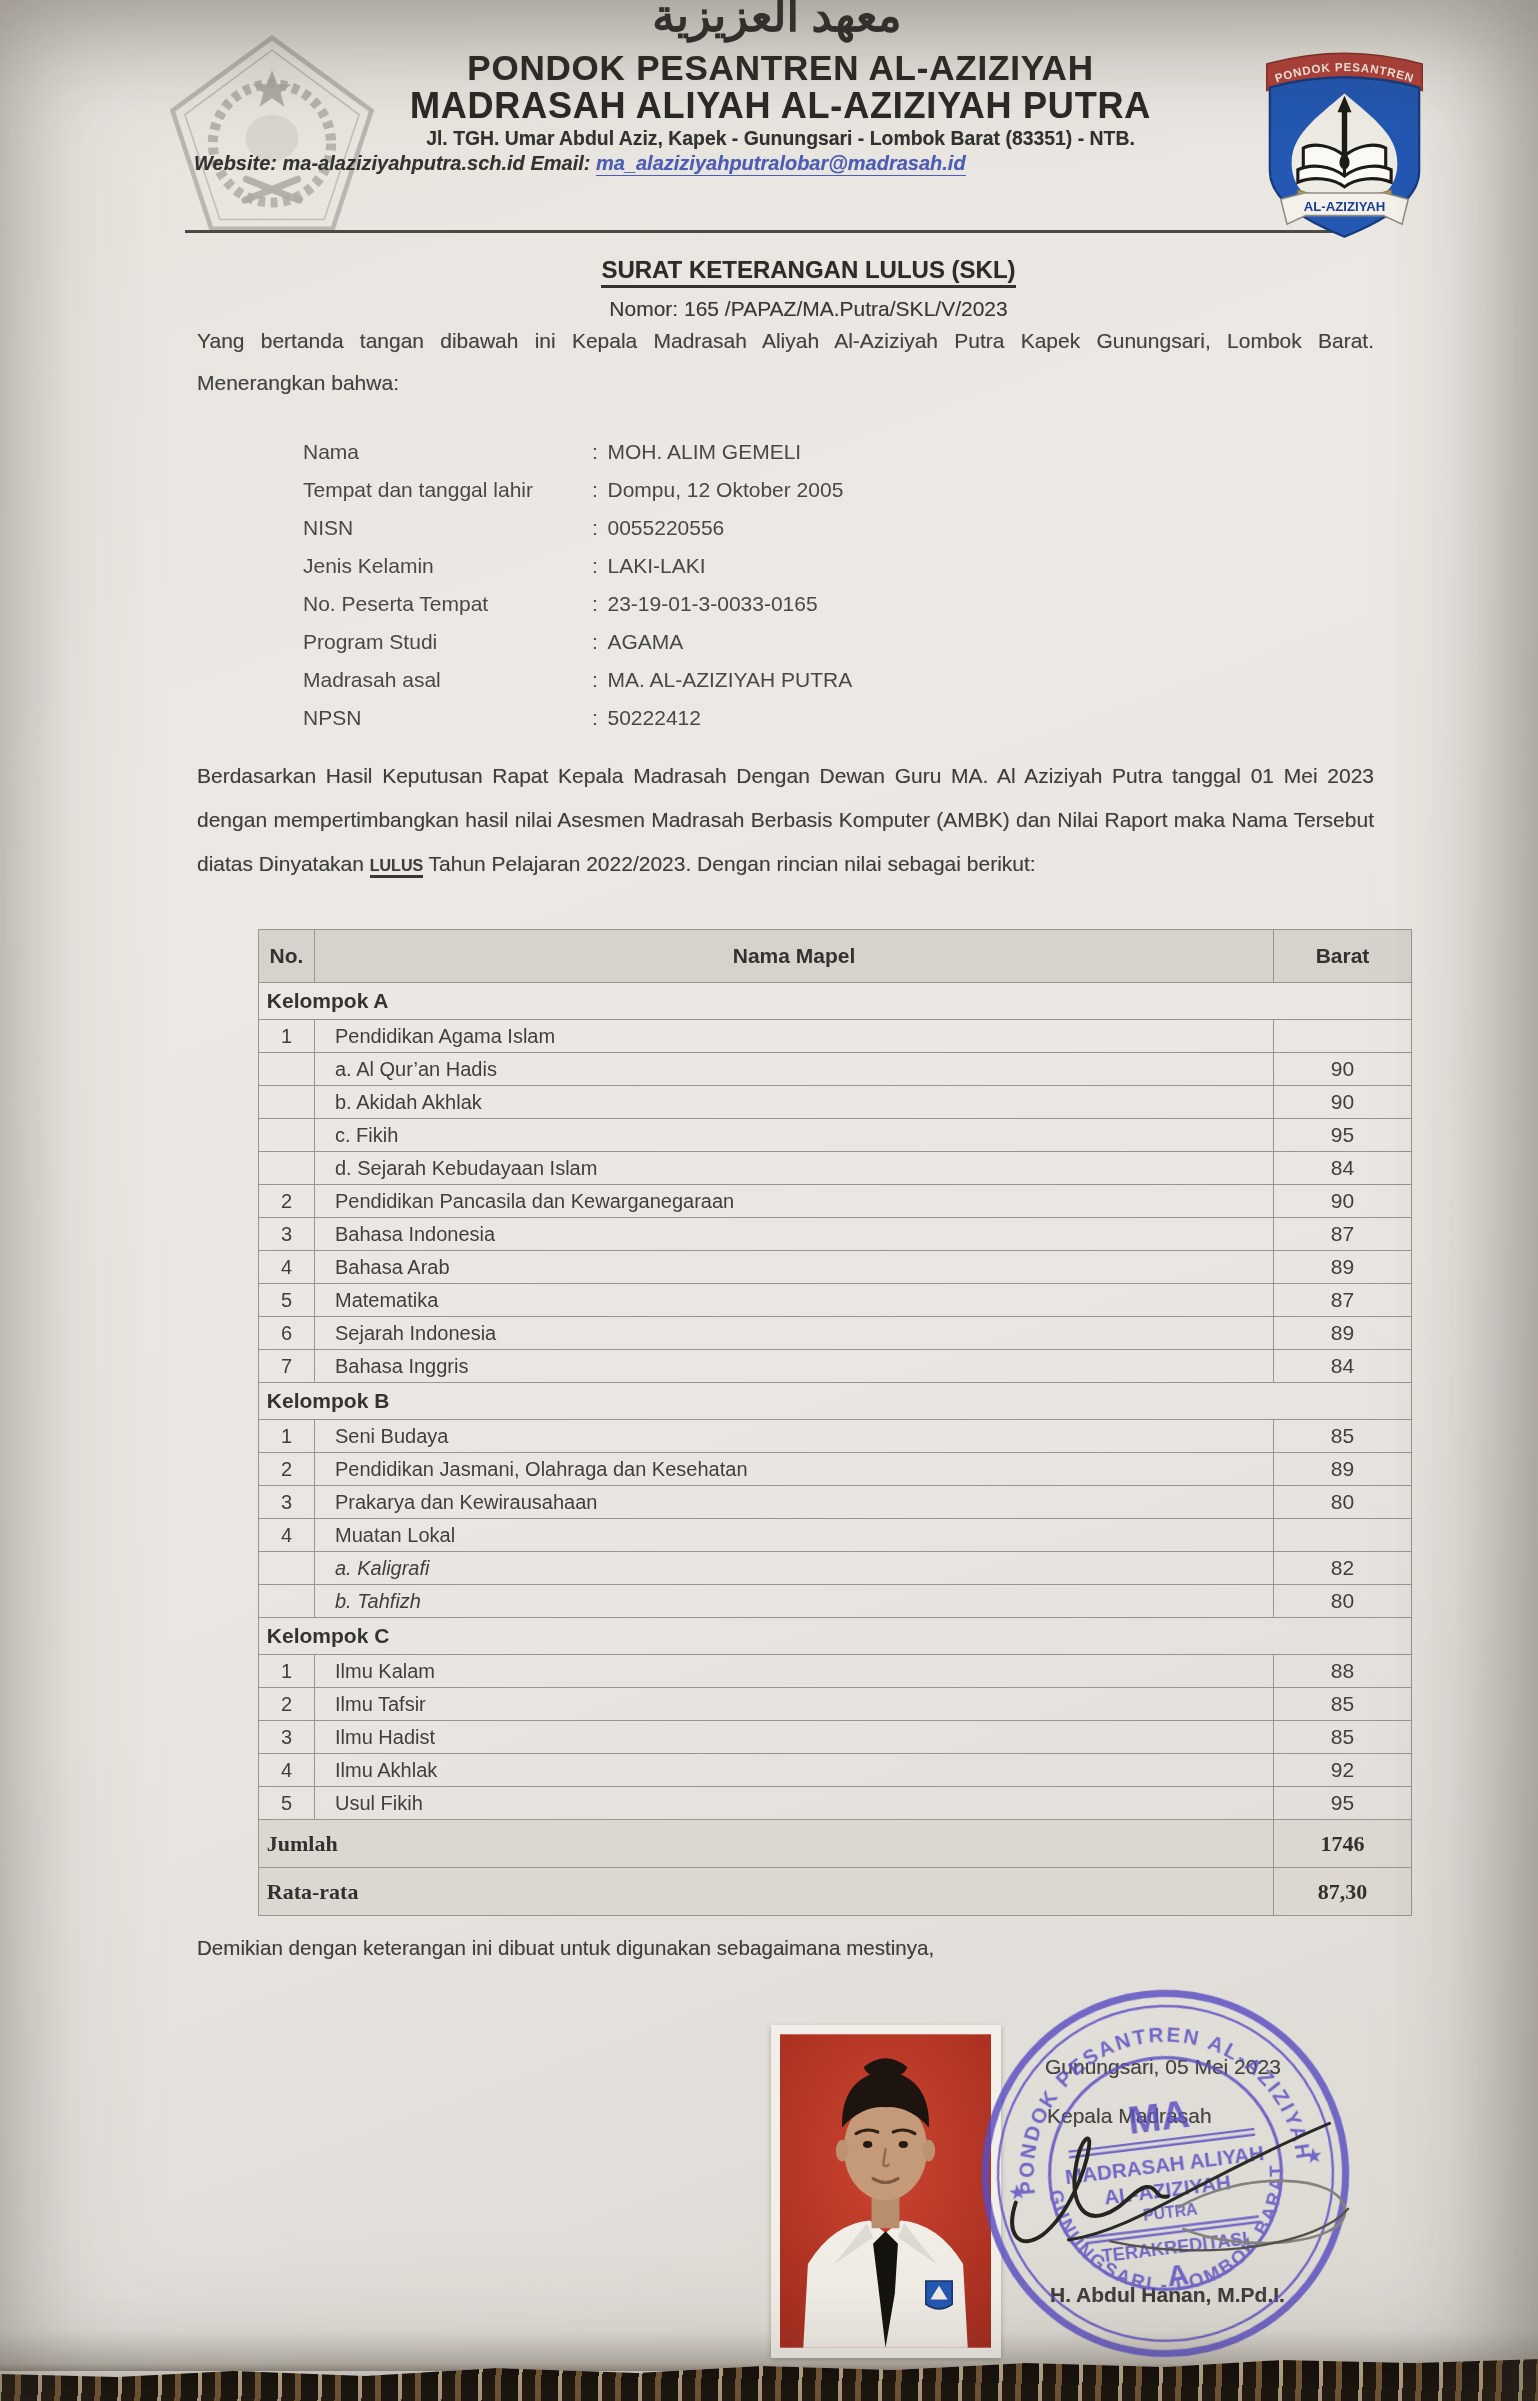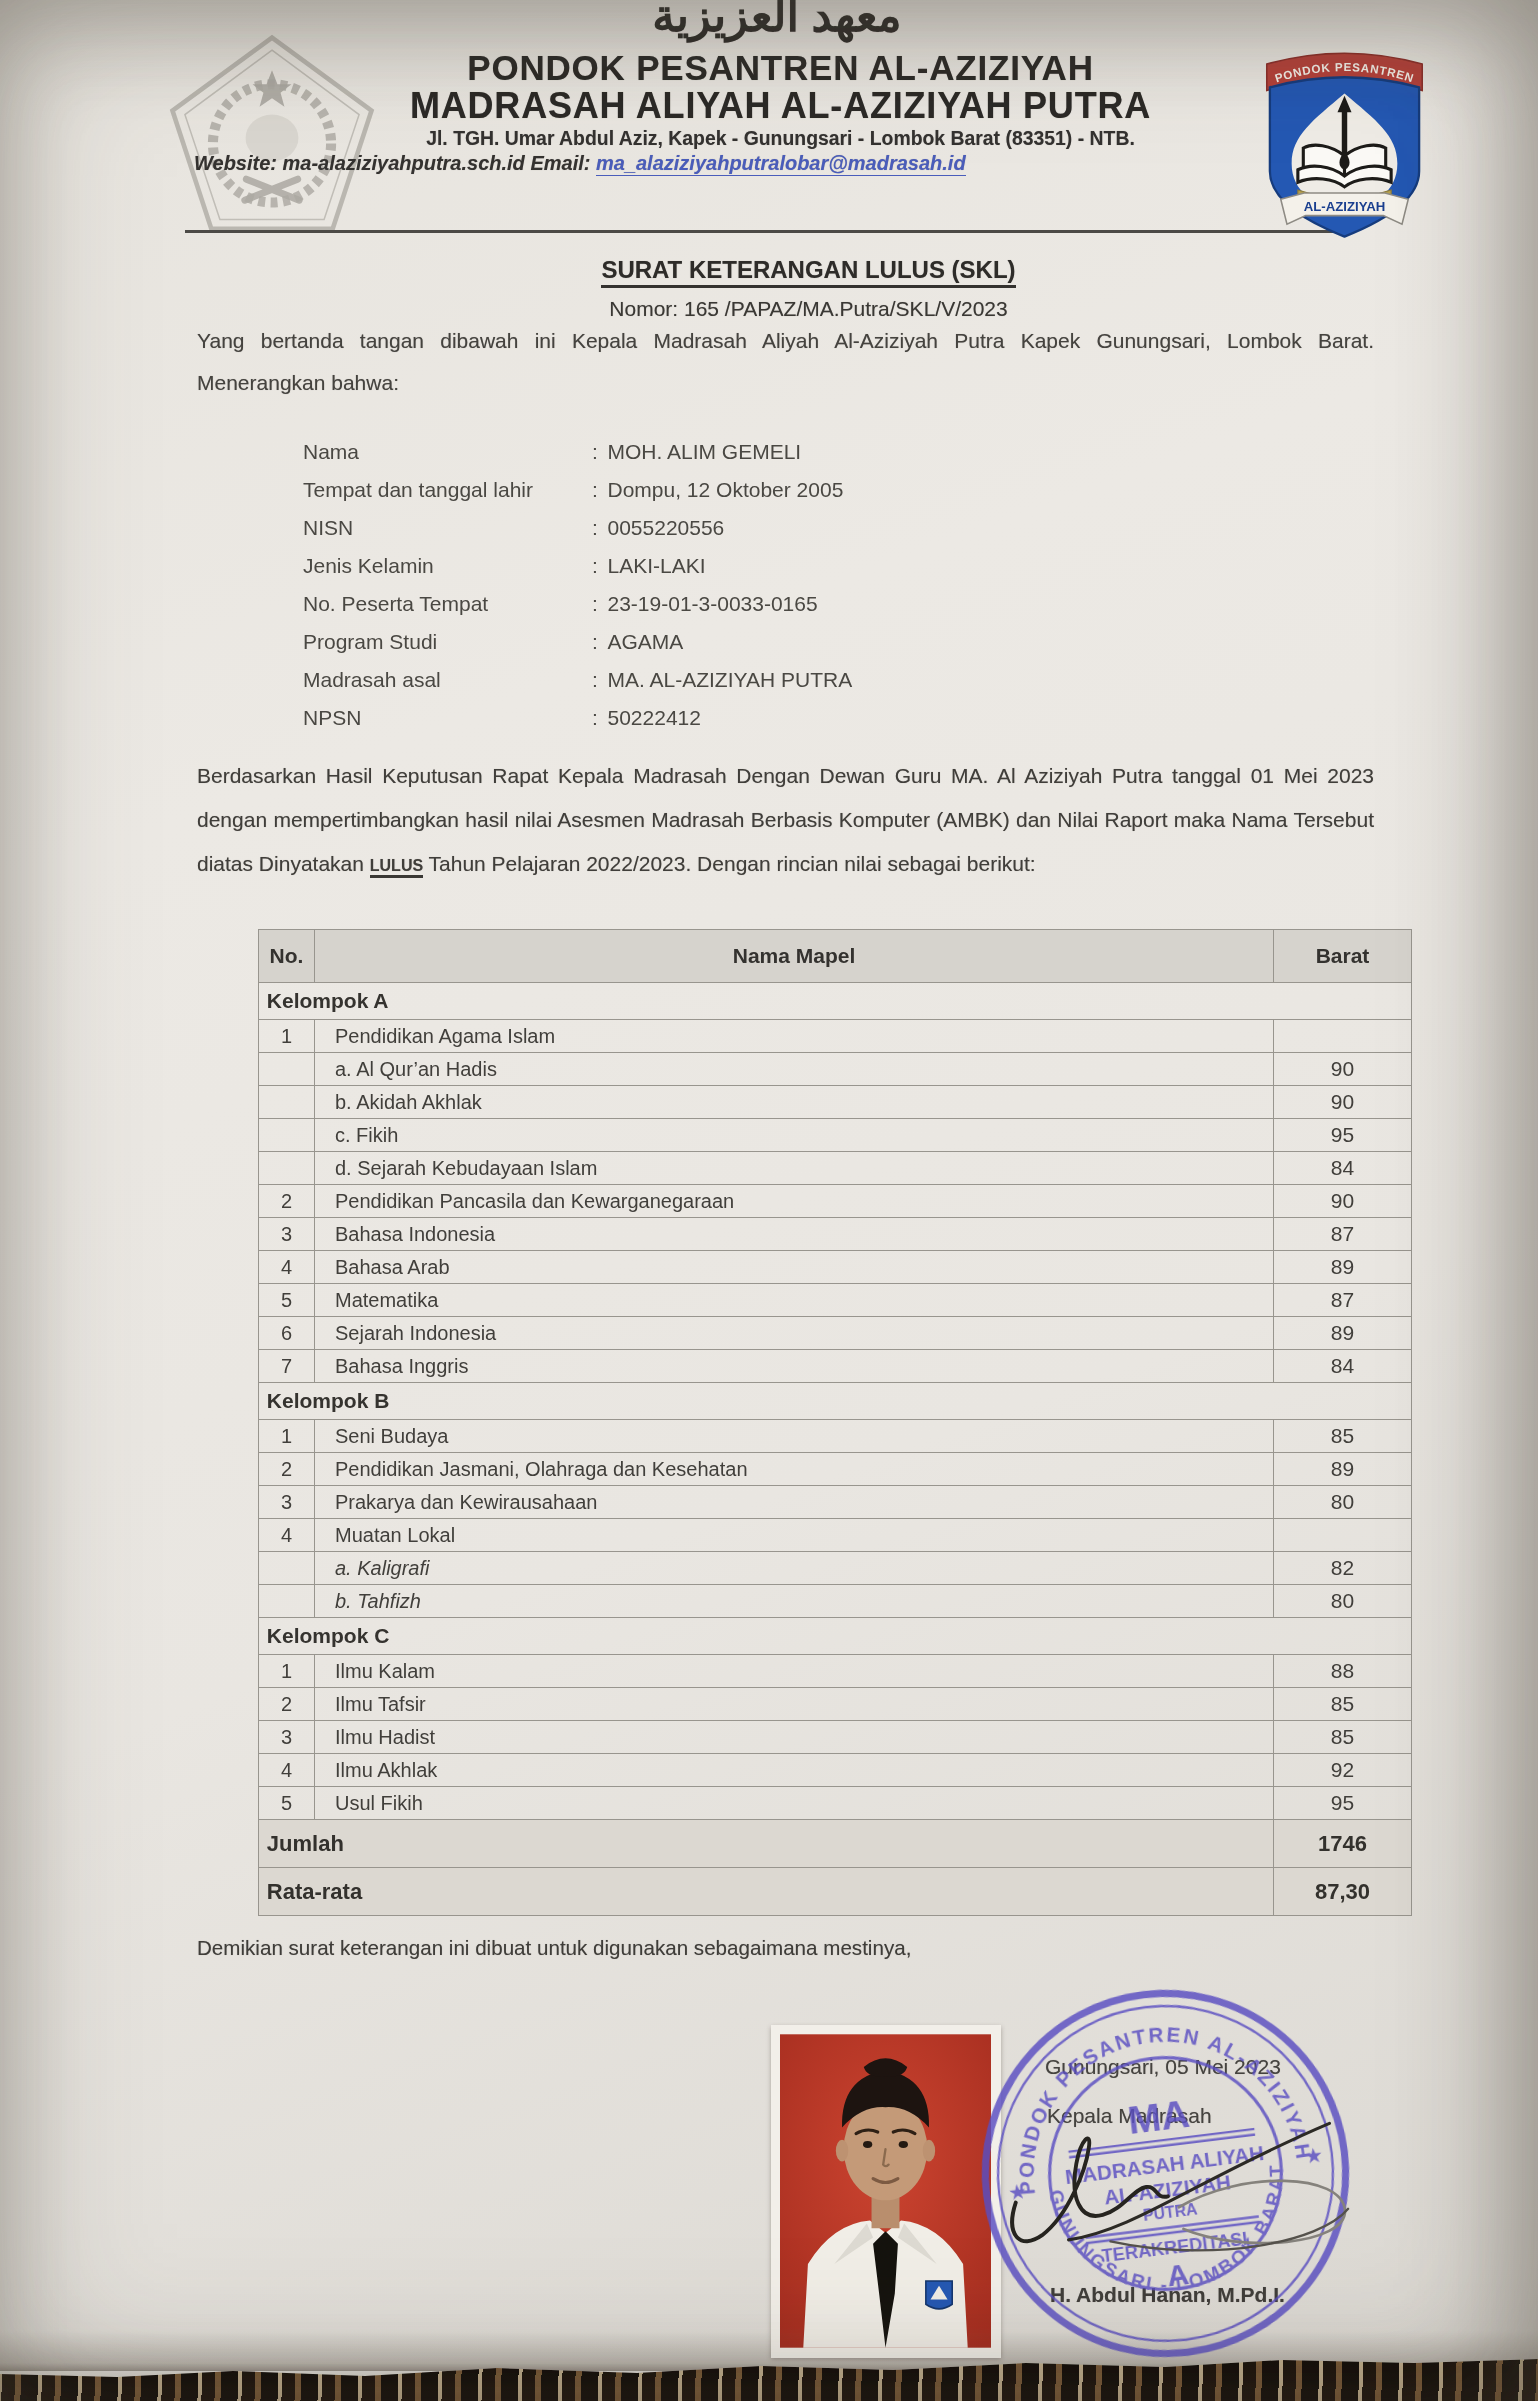"Jumlah" tr.sum-row td { font-family: none -> Liberation Serif, serif }
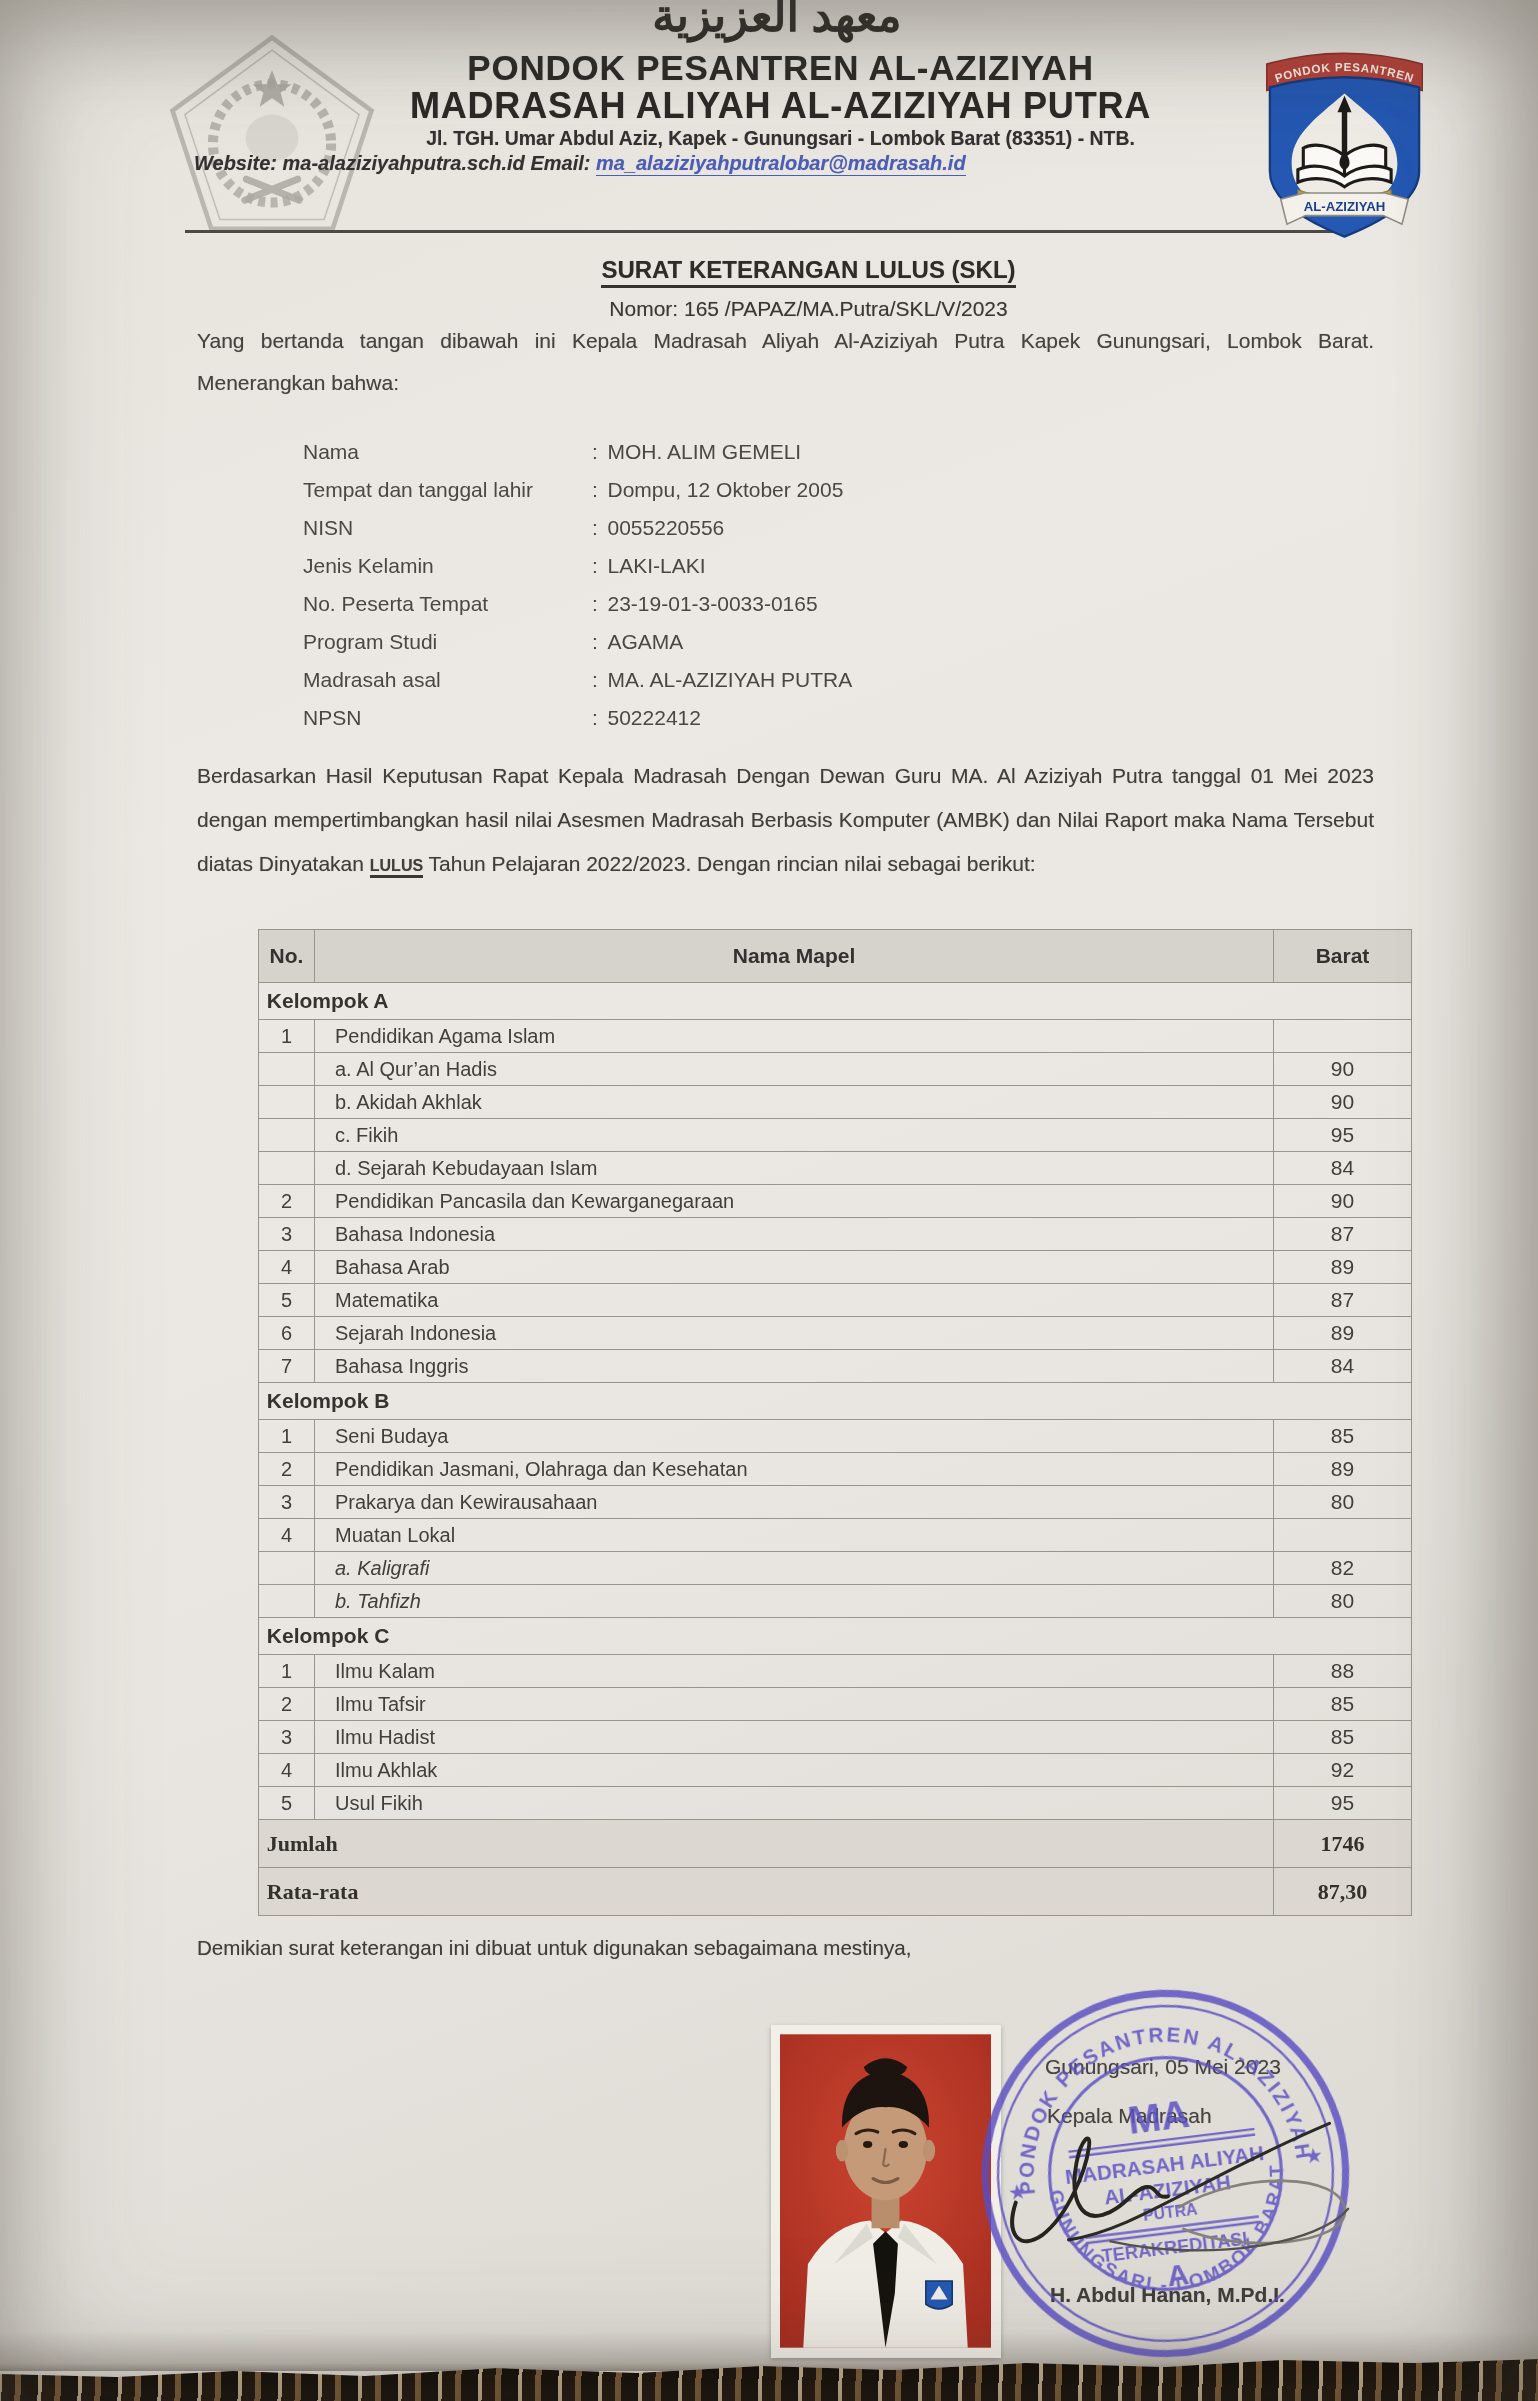"Demikian surat keterangan ini dibuat" div.txt { text: surat -> dengan }
